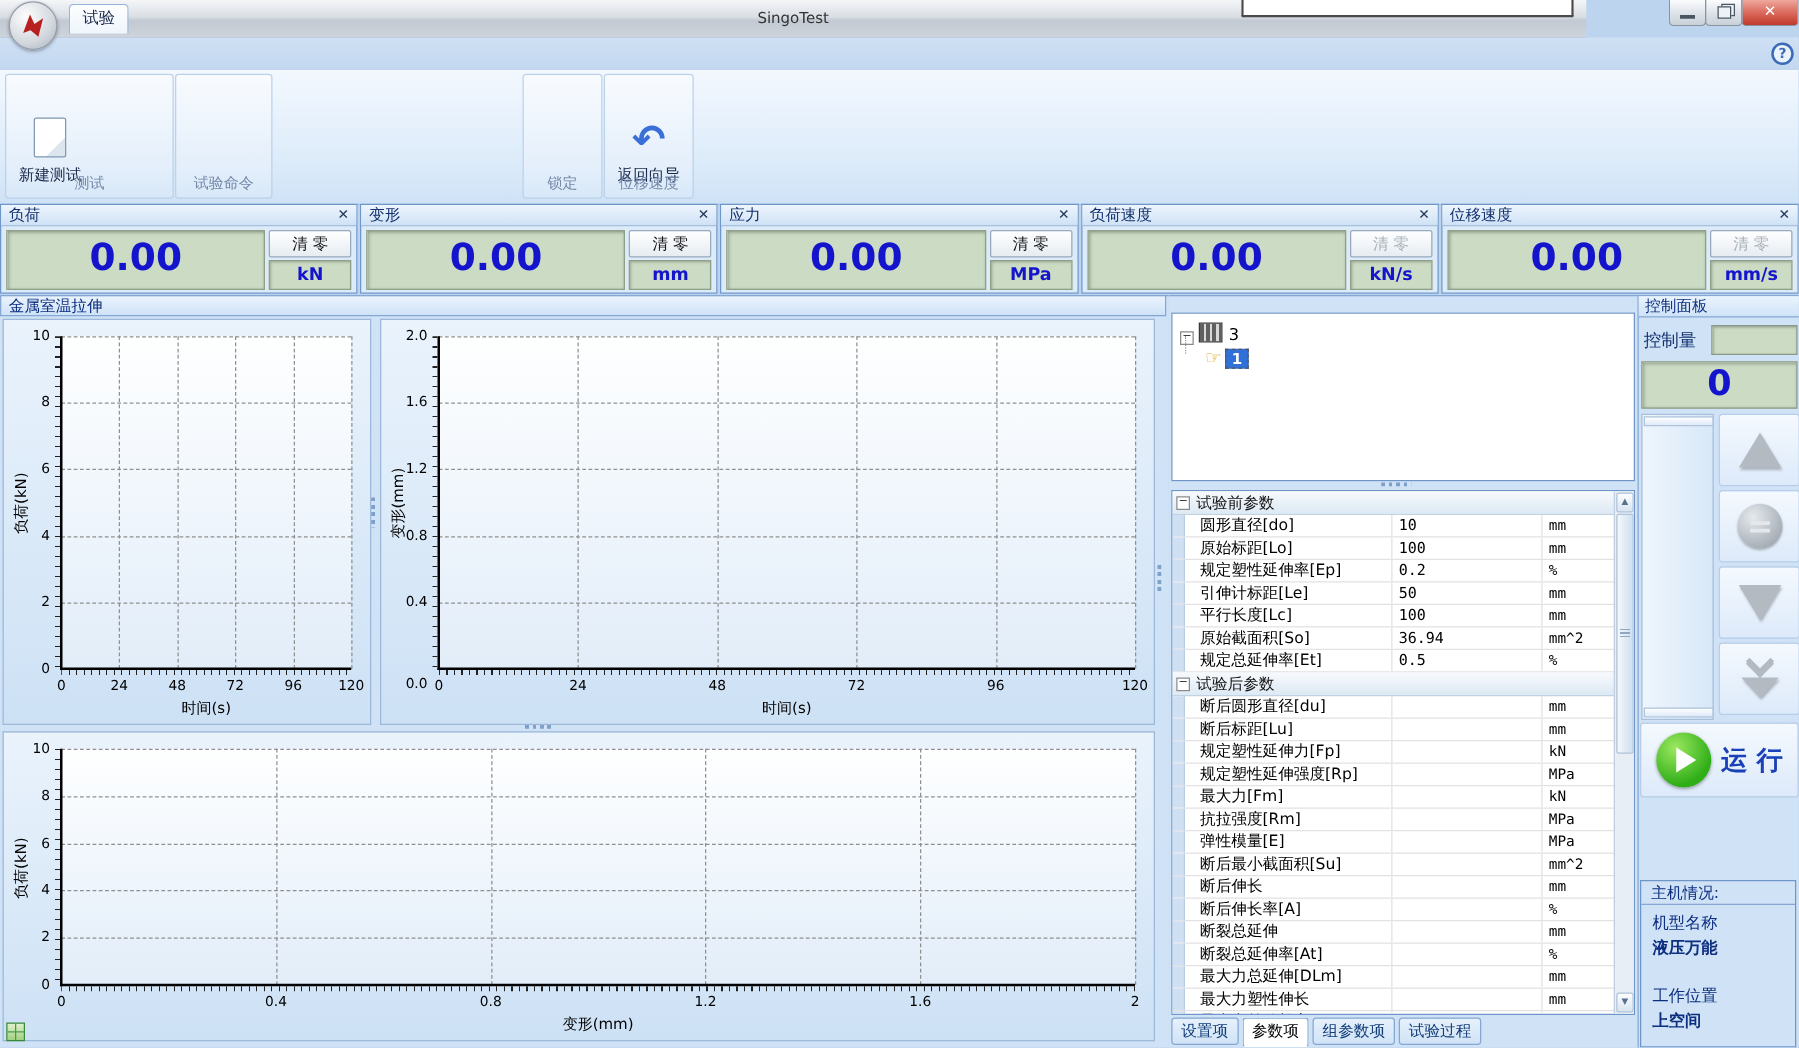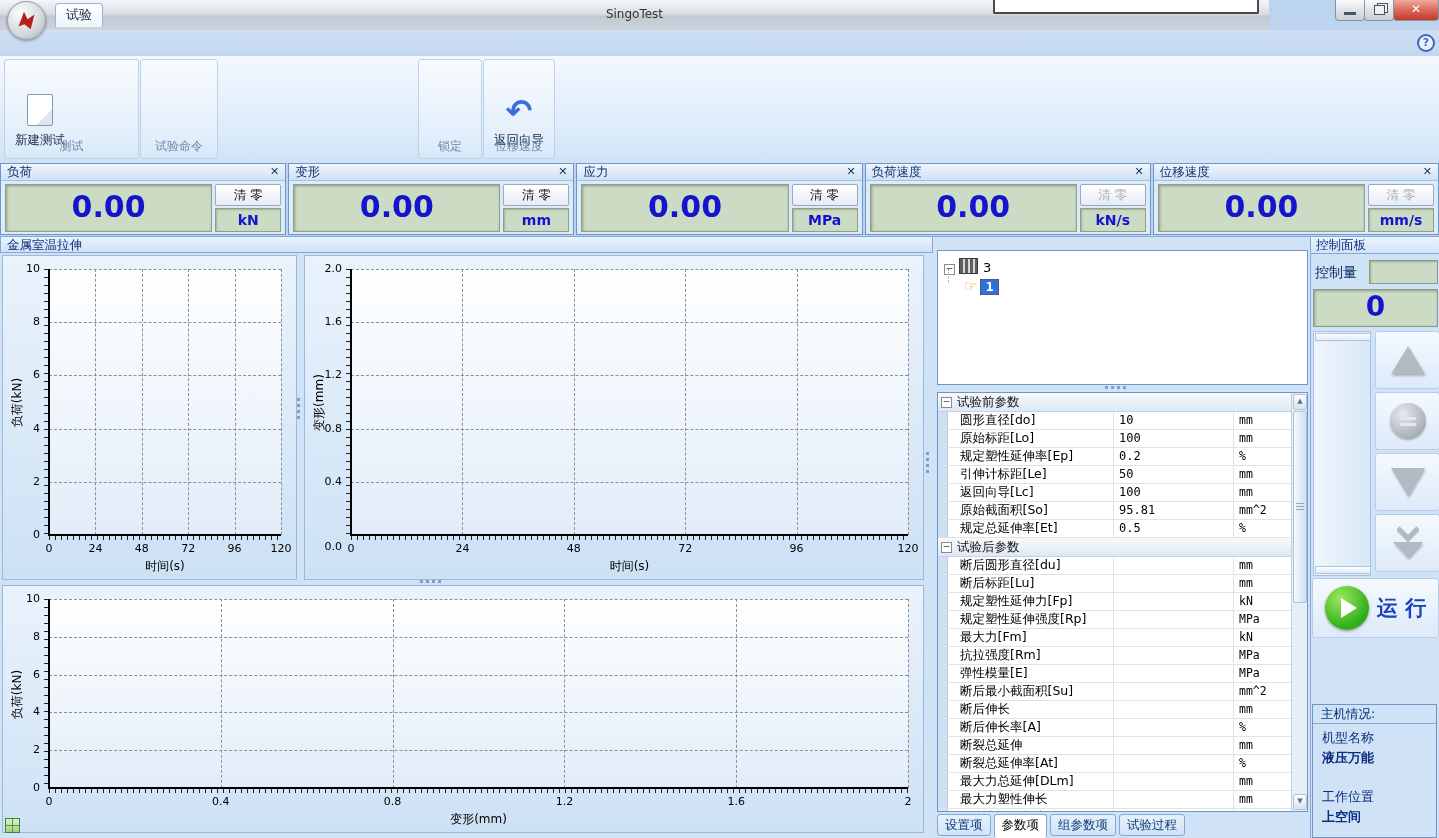"返回向导[Lc]" div.nm { text: 返回向导 -> 平行长度 }
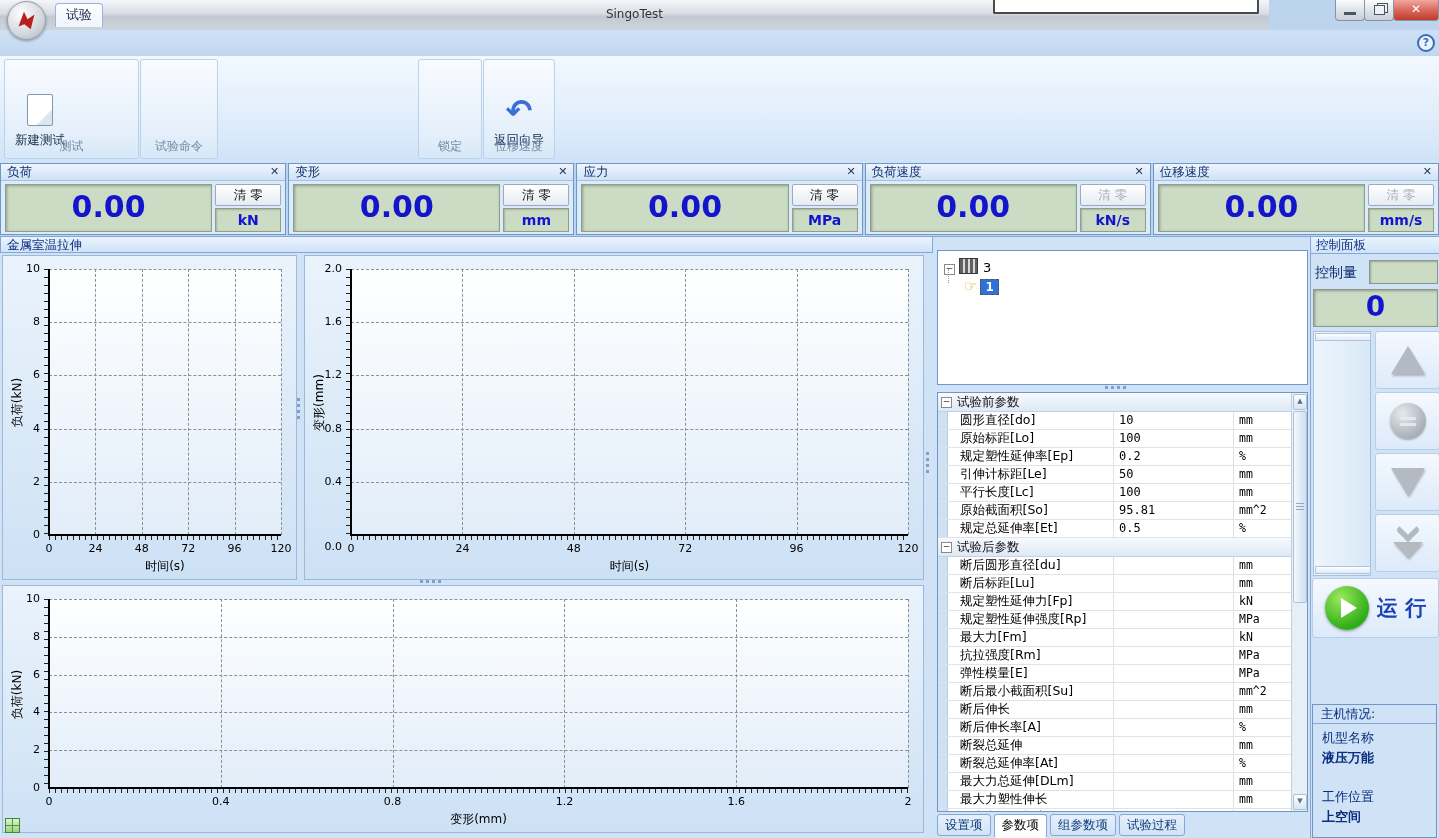"95.81" div.vl { text: 95.81 -> 36.94 }
